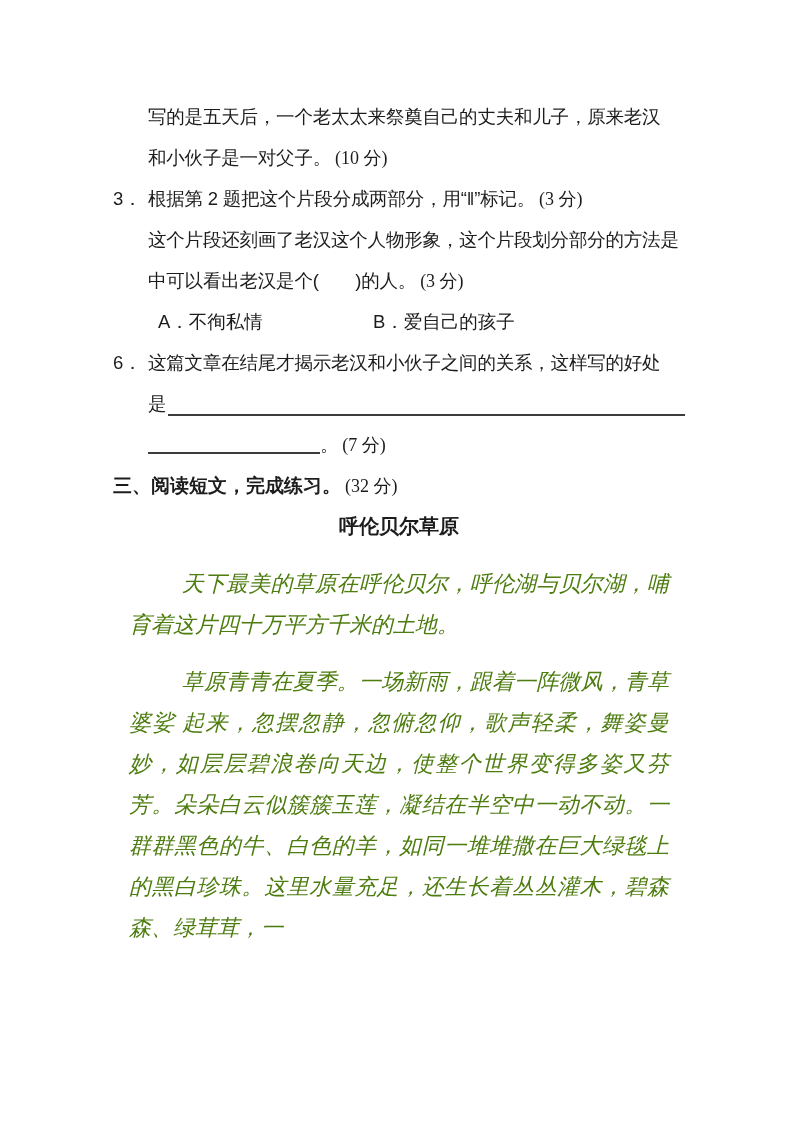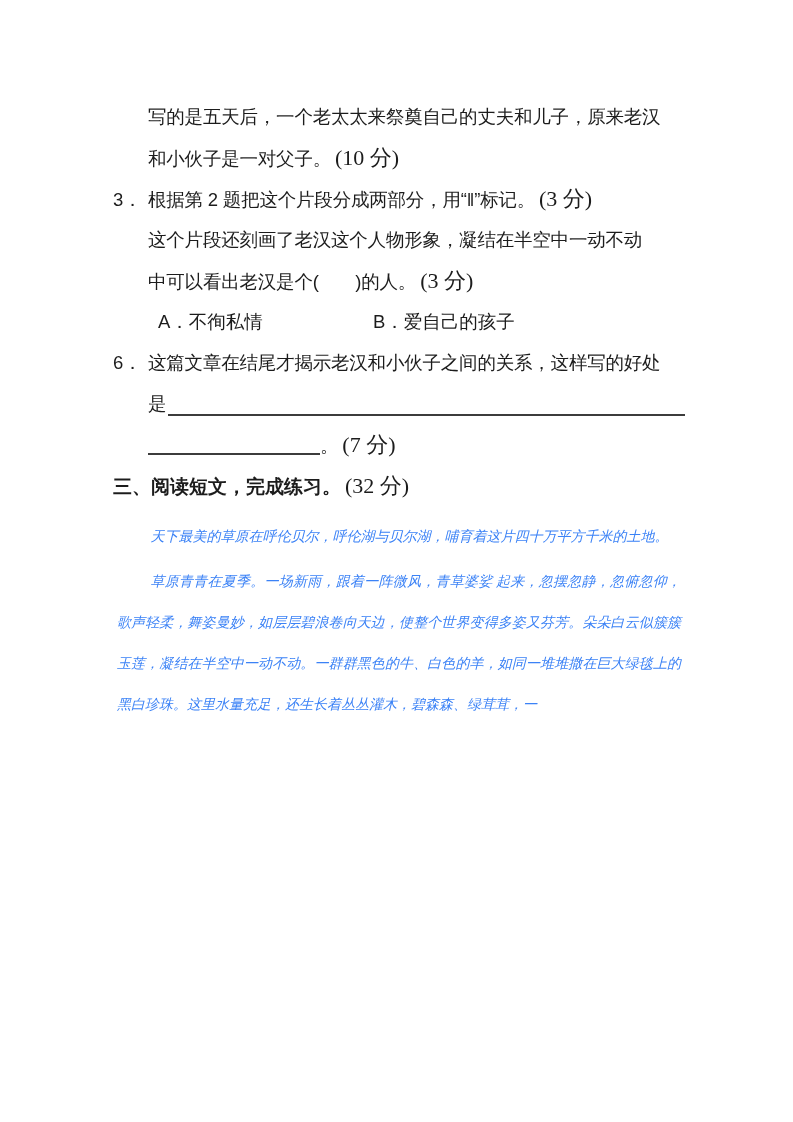"(10 分)" .score { font-size: 22px -> 18px }
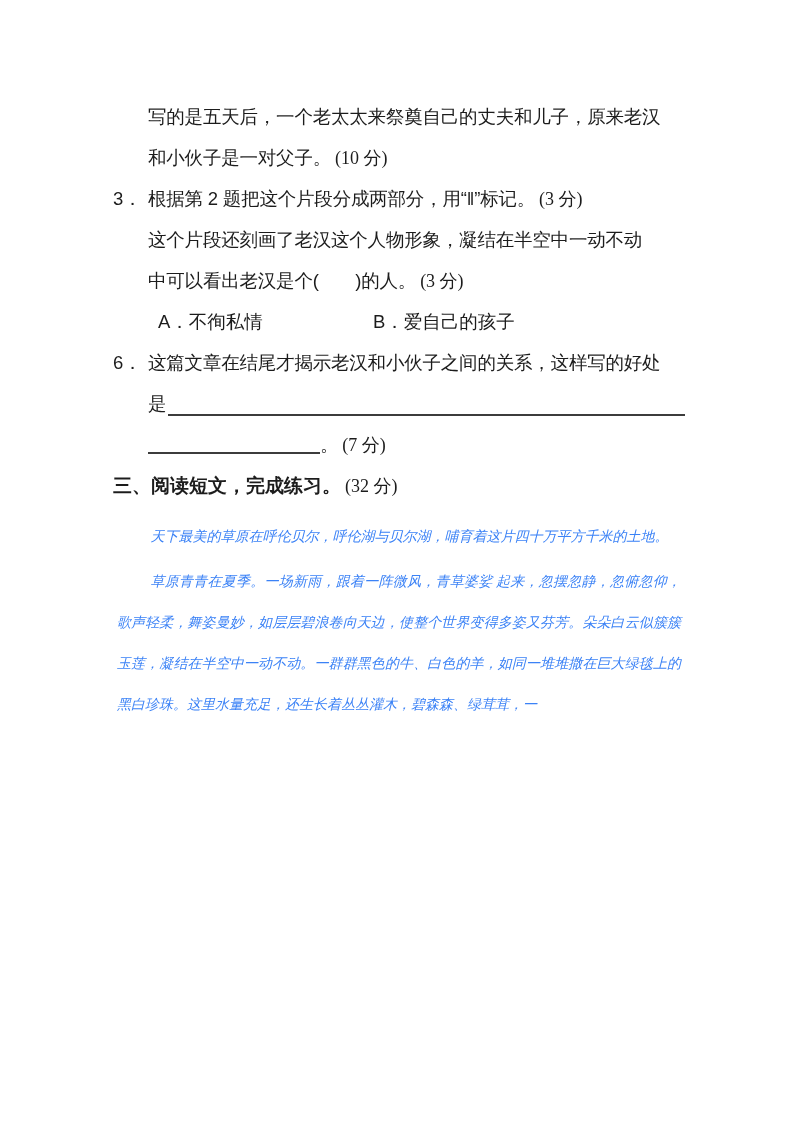"这个片段还刻画了老汉这个人物形象，凝结在半空中一动不动" span.qtext { text: 凝结在半空中一动不动 -> 这个片段划分部分的方法是 }
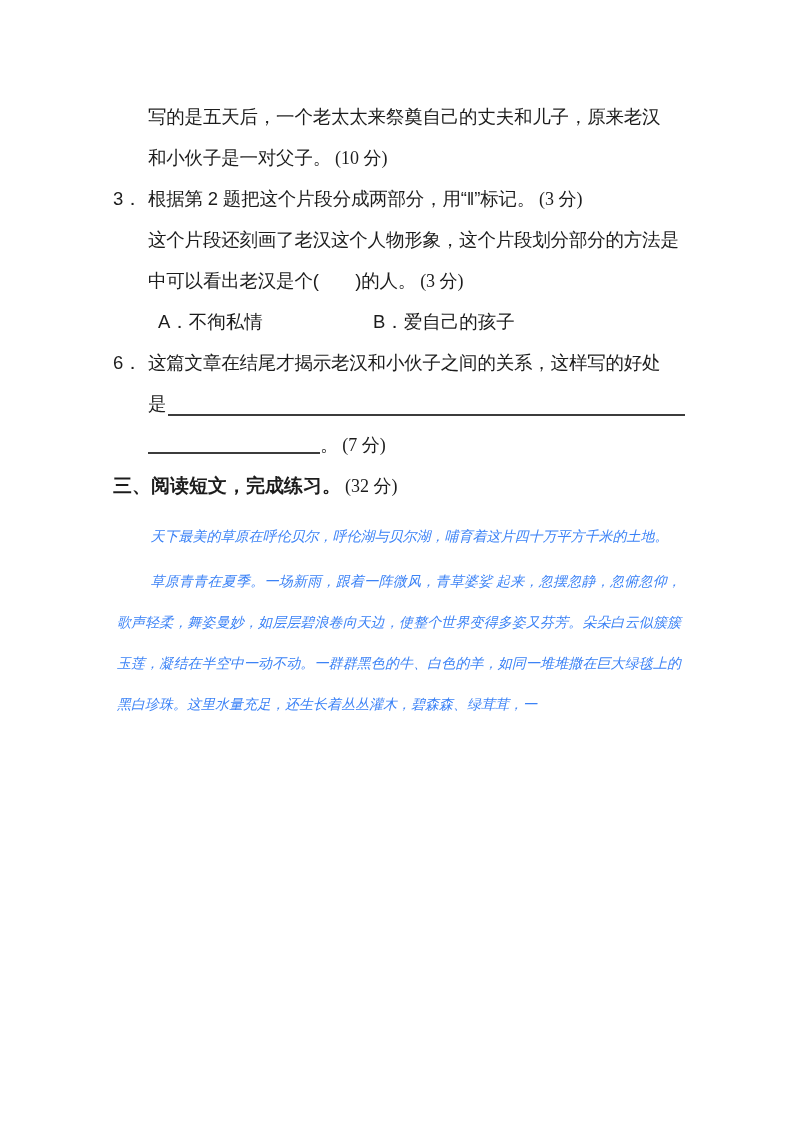"呼伦贝尔草原" div.passage-title { html: none -> <div>呼伦贝尔草原</div> }
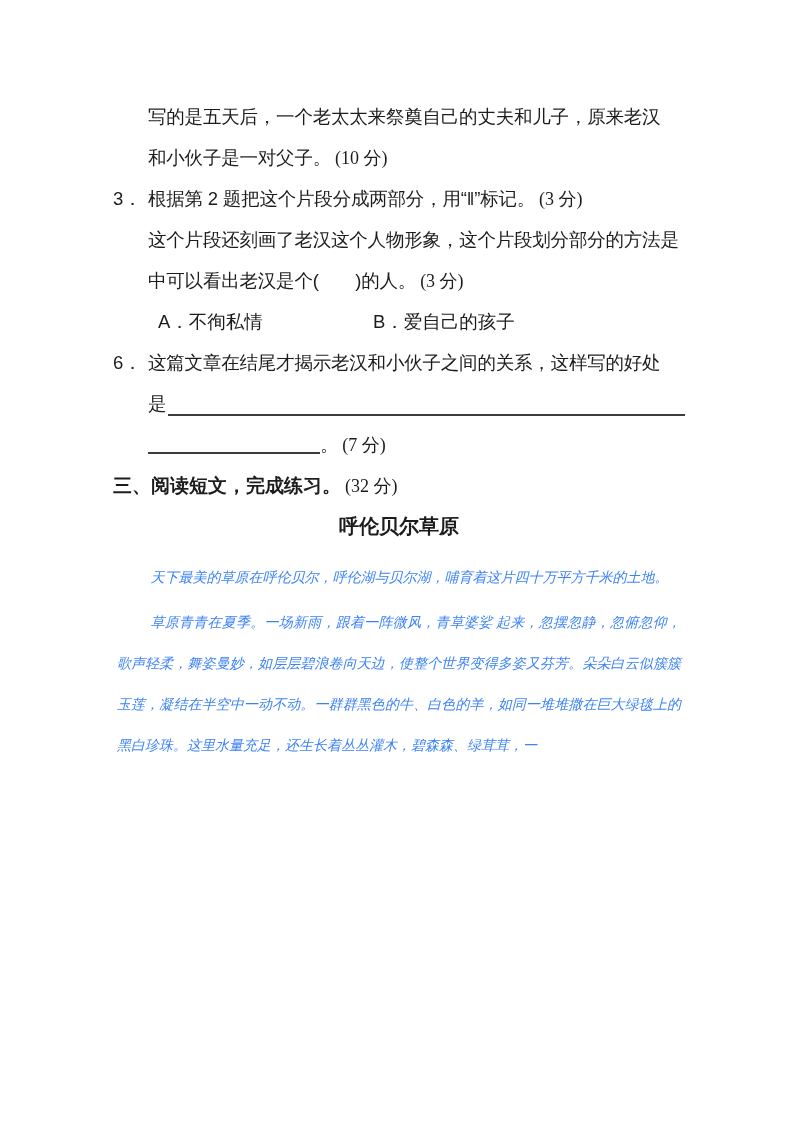"天下最美的草原在呼伦贝尔，呼伦湖与贝尔湖，哺育着这片四十万平方千米的土地。" .passage-body p { color: #3b82f6 -> #4d7c0f; font-size: 14px -> 22px; margin: 4px -> 16px }
